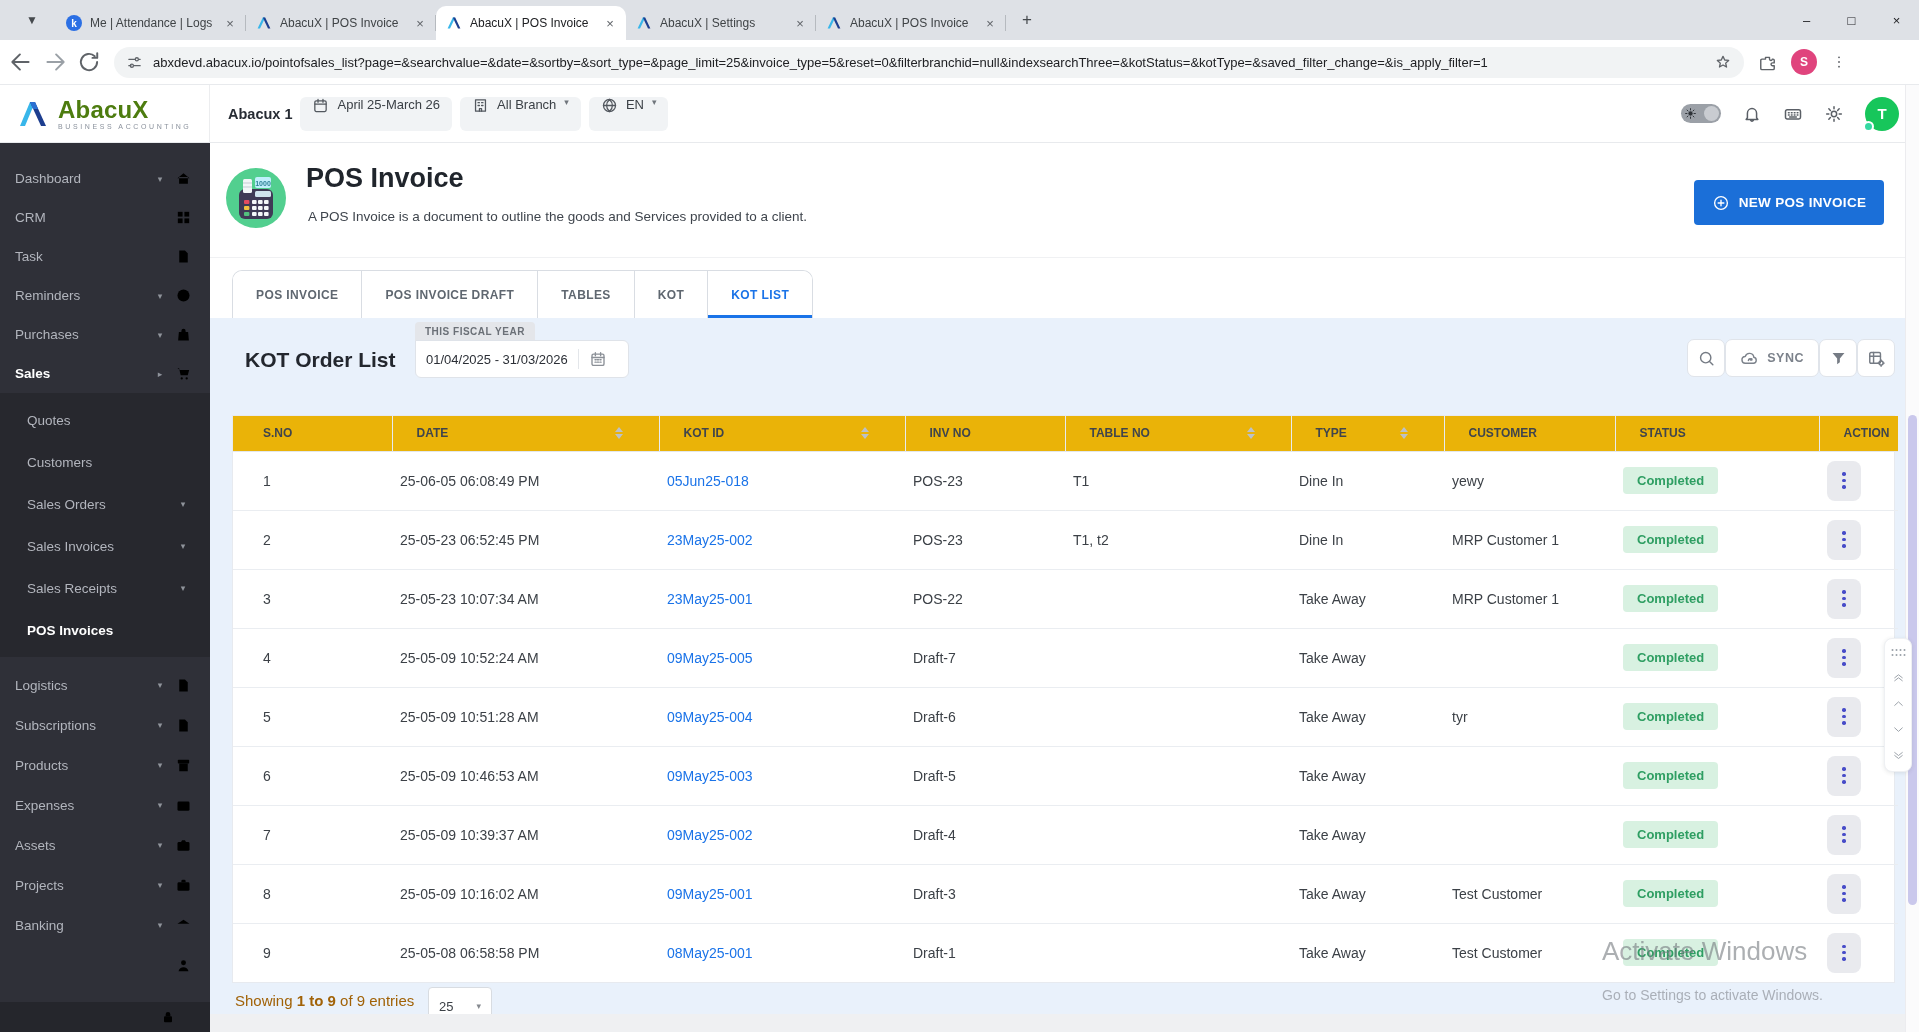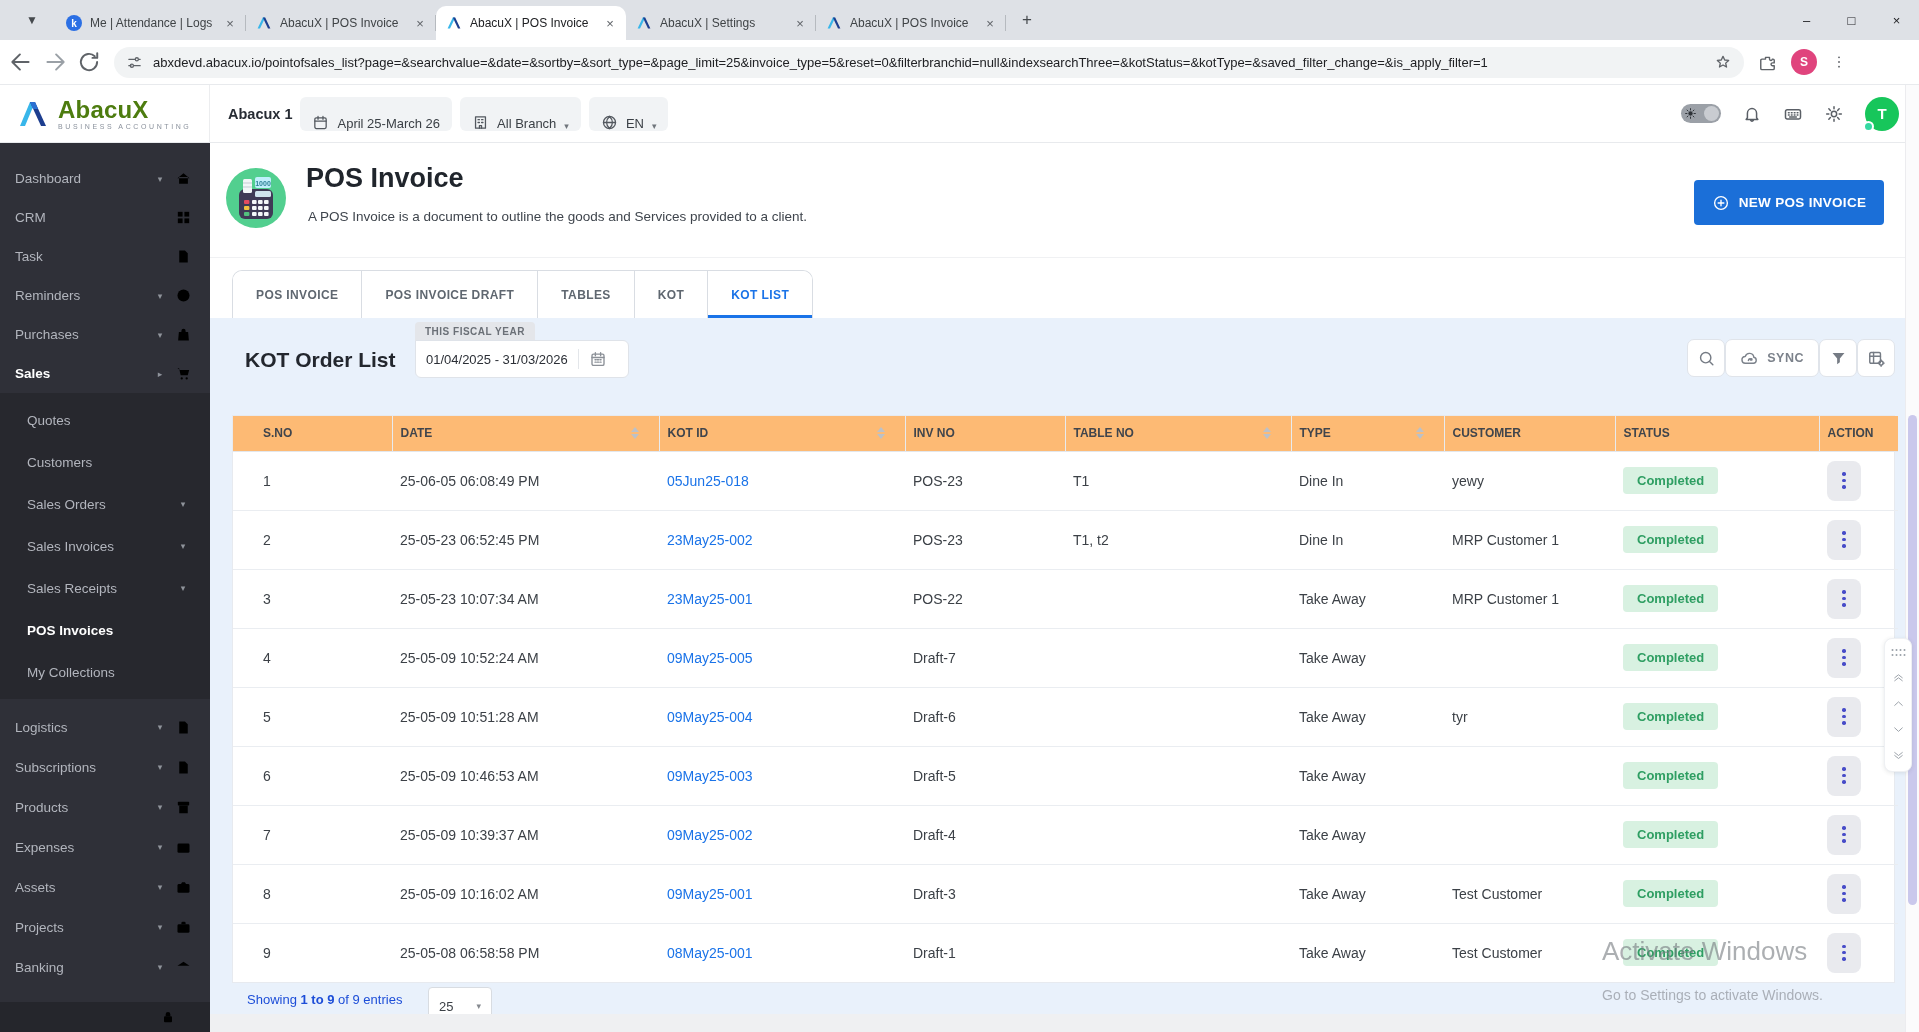"April 25-March 26" .pill { align-items: flex-end -> flex-start }
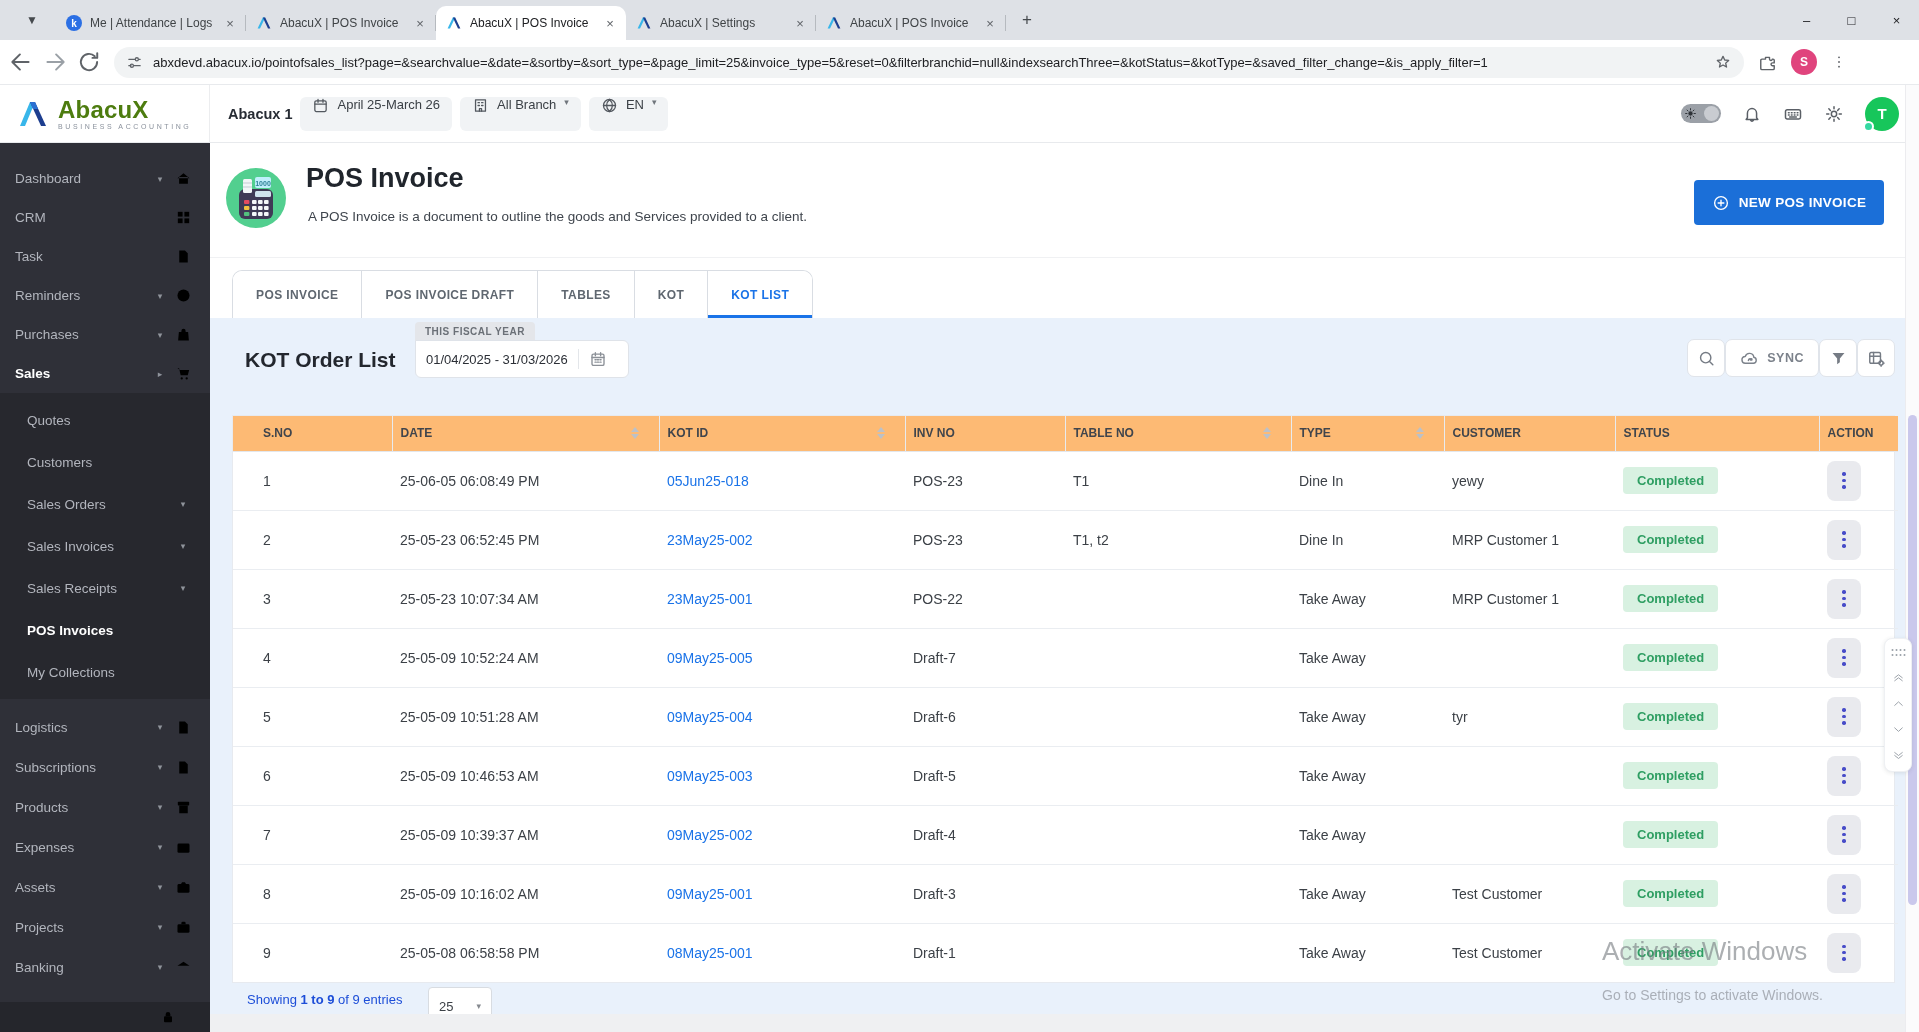"S.NO" thead th { background: #fdba74 -> #eab308; padding: 0 8px -> 0 24px }
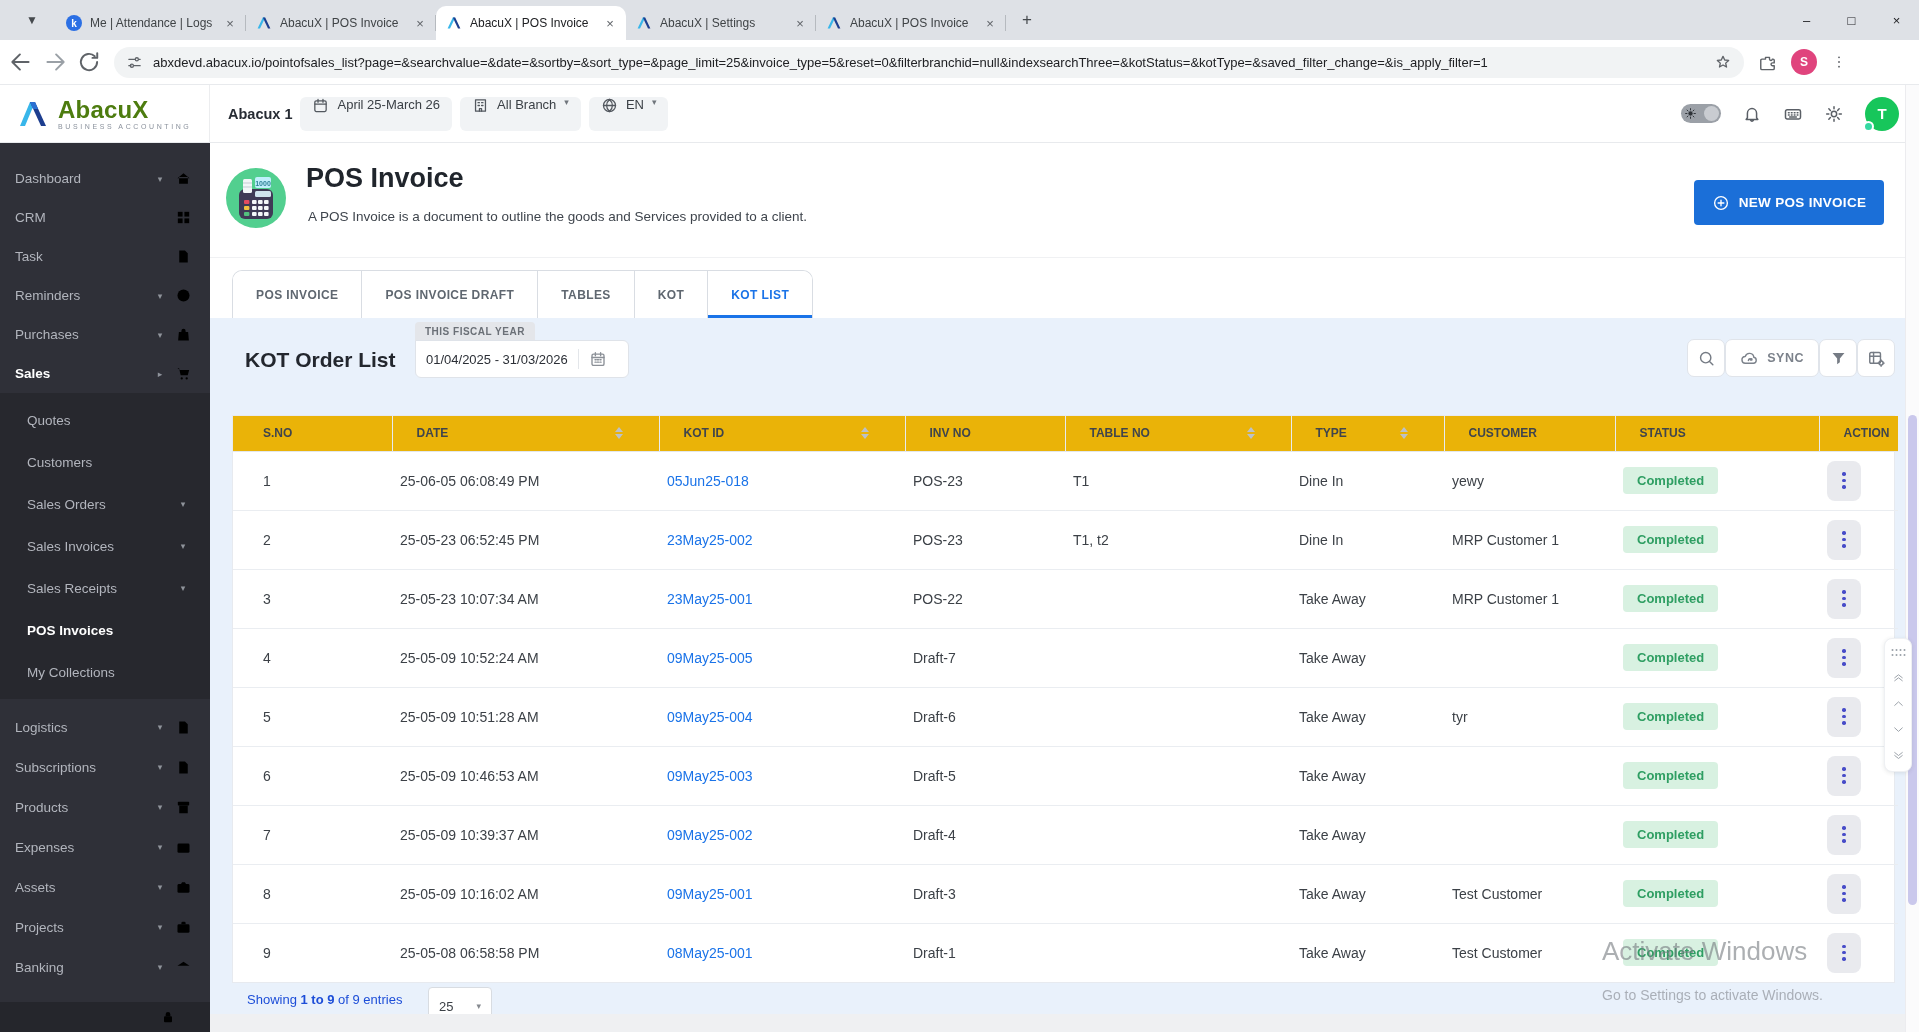"My Collections" div.sitem { html: <div> <span>My Collections</span> <span></span> </div> -> none }
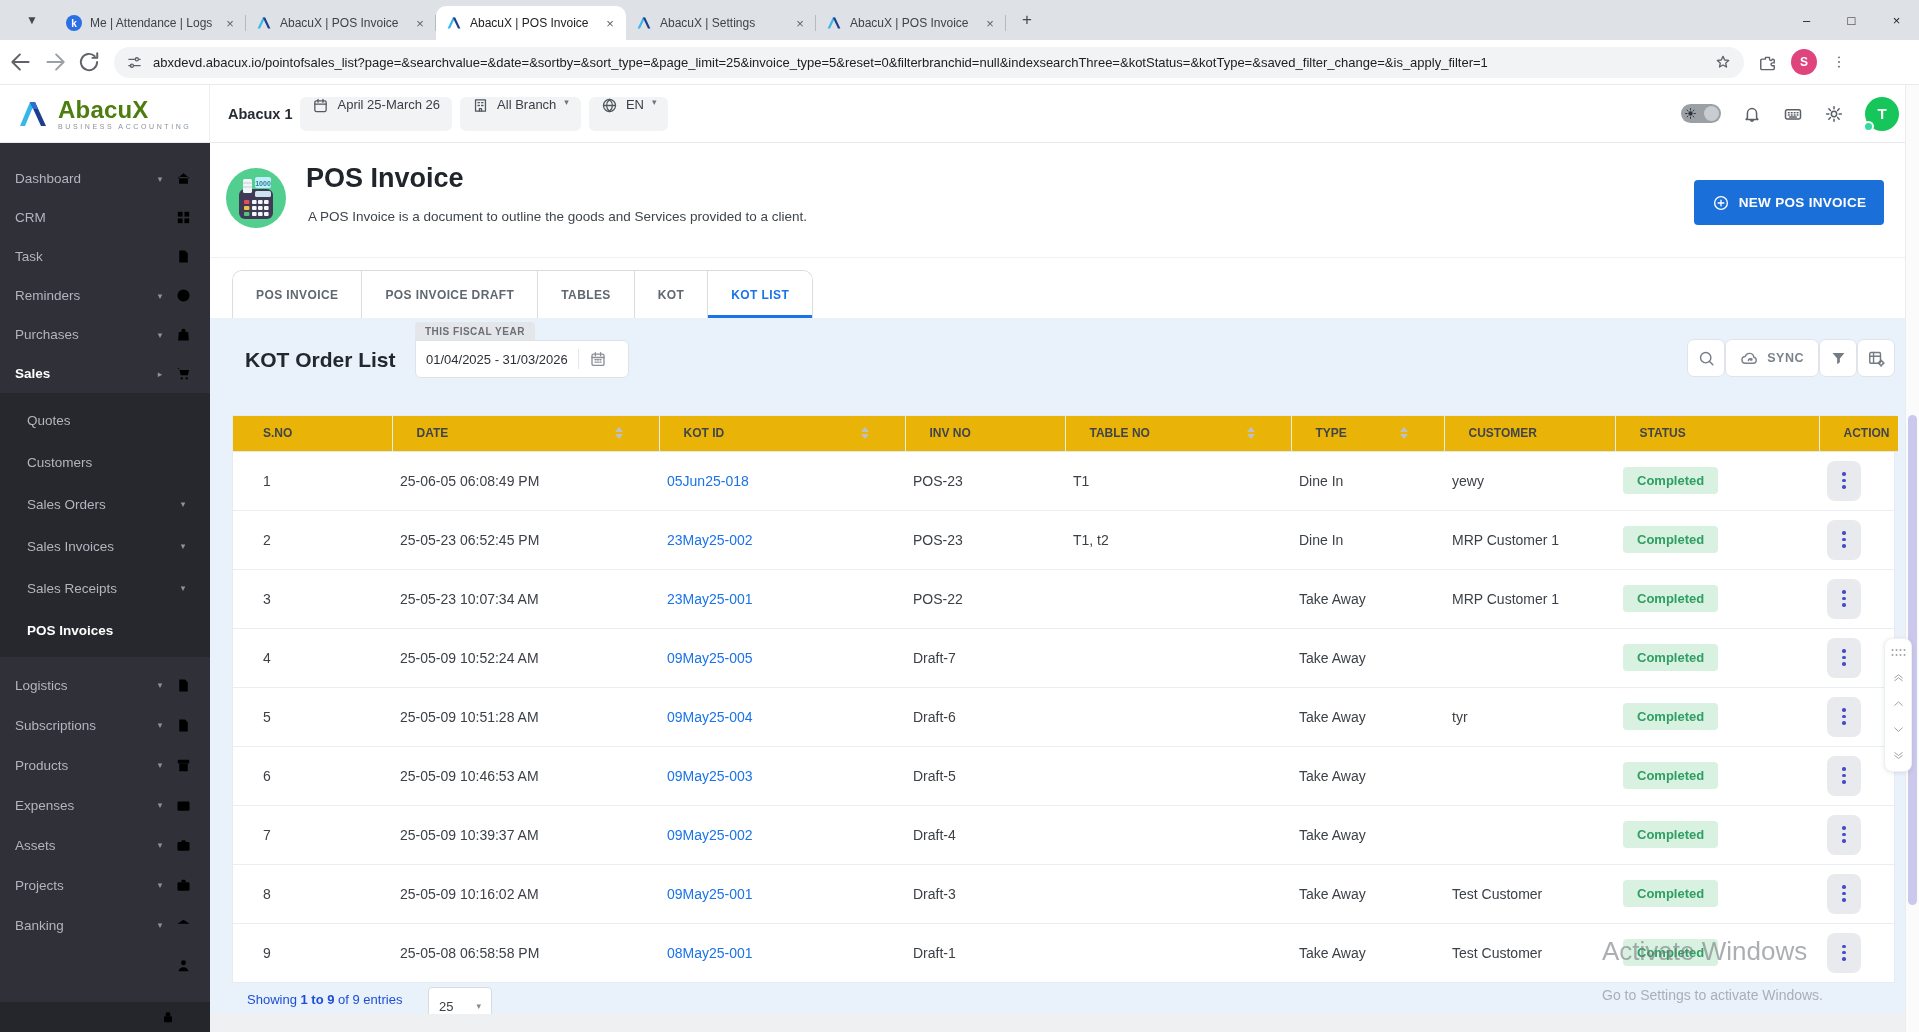"Showing 1 to 9 of" #showingtext { color: #1d4ed8 -> #a16207; font-size: 13px -> 15px; left: 37px -> 25px }
